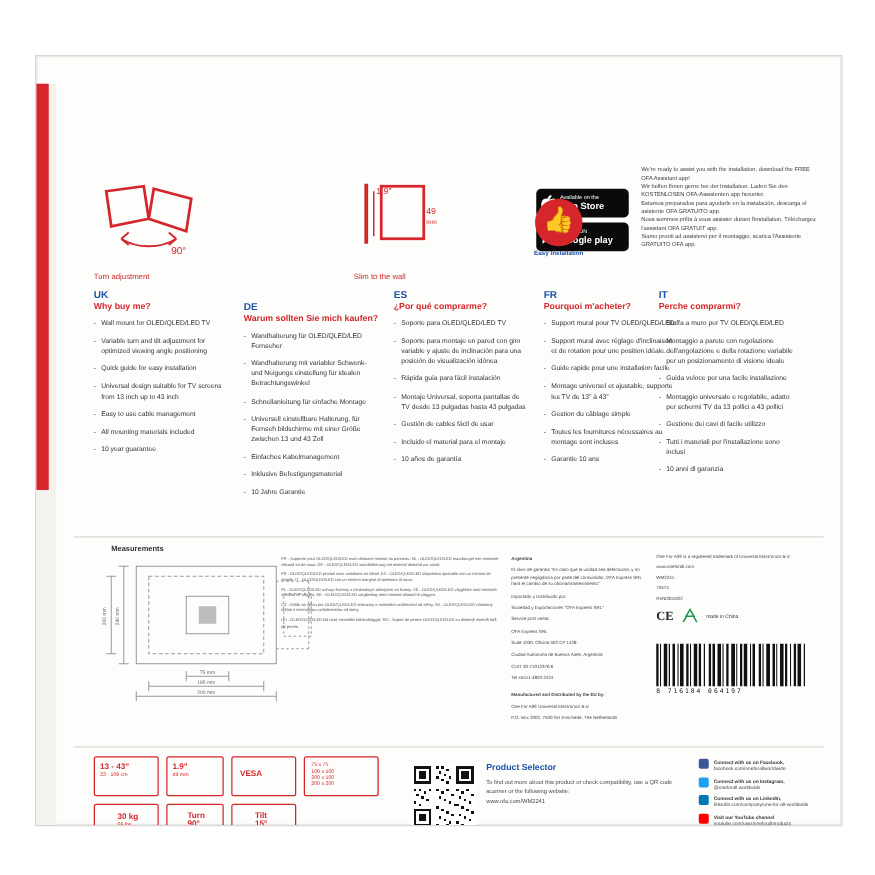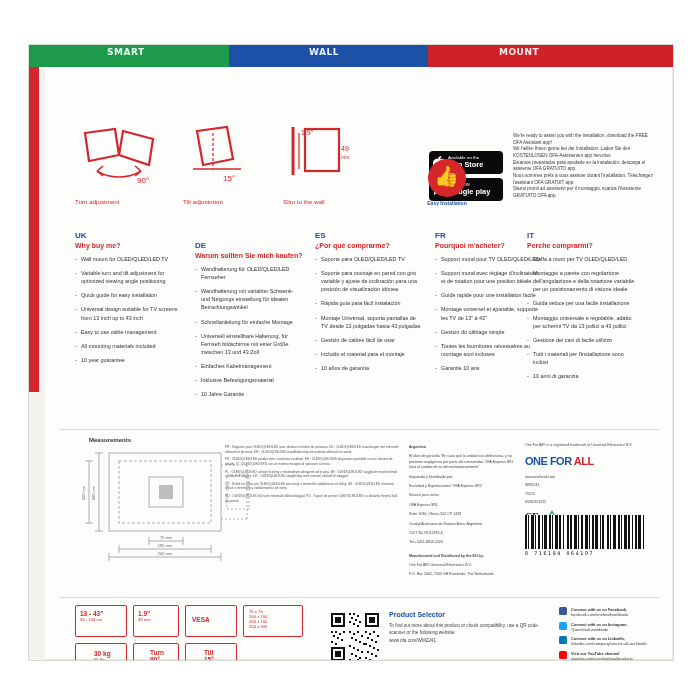"SMART" div.topstripe { html: <div> <div></div> <div></div> <div></div> <span>SMART</span> <span>WALL</span> <span>MOUNT</span> </div> -> none }
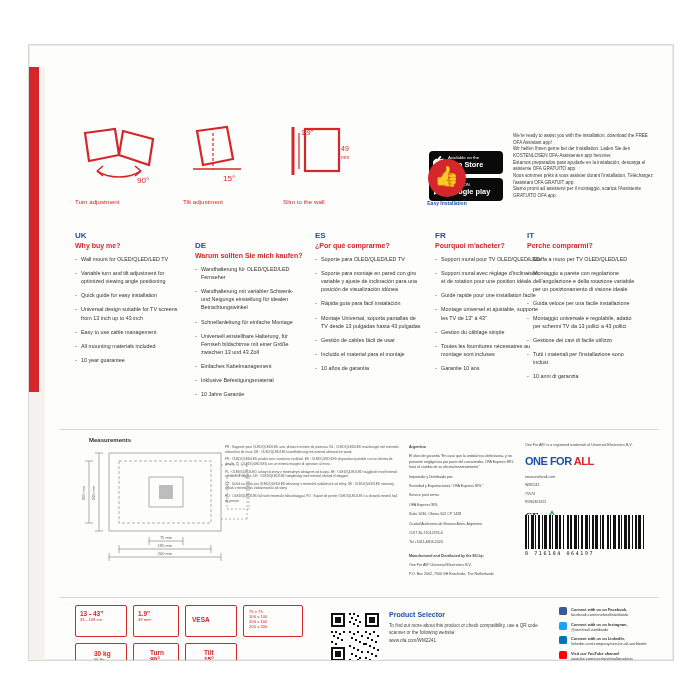"90°" .iconrow { top: 80px -> 100px }
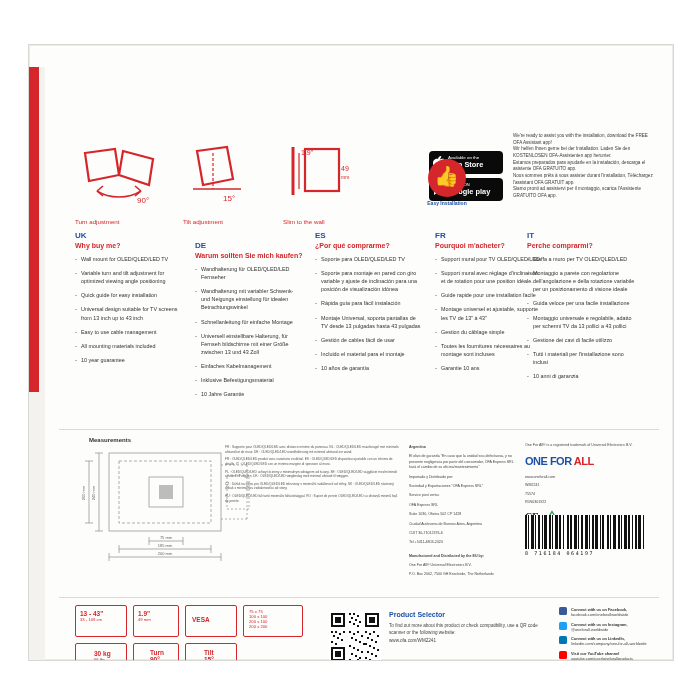"15°" div.icon-cell { html: <div> <svg> <g> <path></path> <path></path> <path></path> </g> <text>15°</text> </svg> <span>Tilt adjustment</span> </div> -> none }
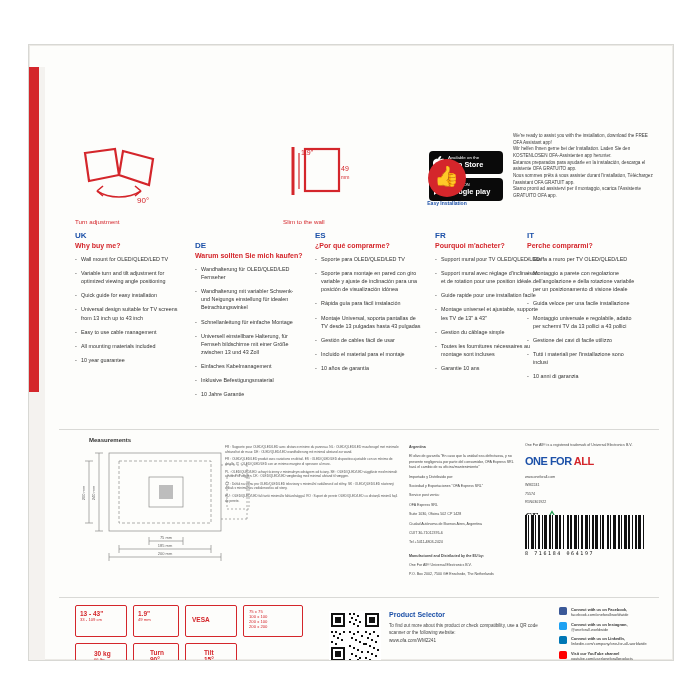"ONE FOR ALL" div.ofa-logo { html: <div>ONE FOR <i>ALL</i></div> -> none }
